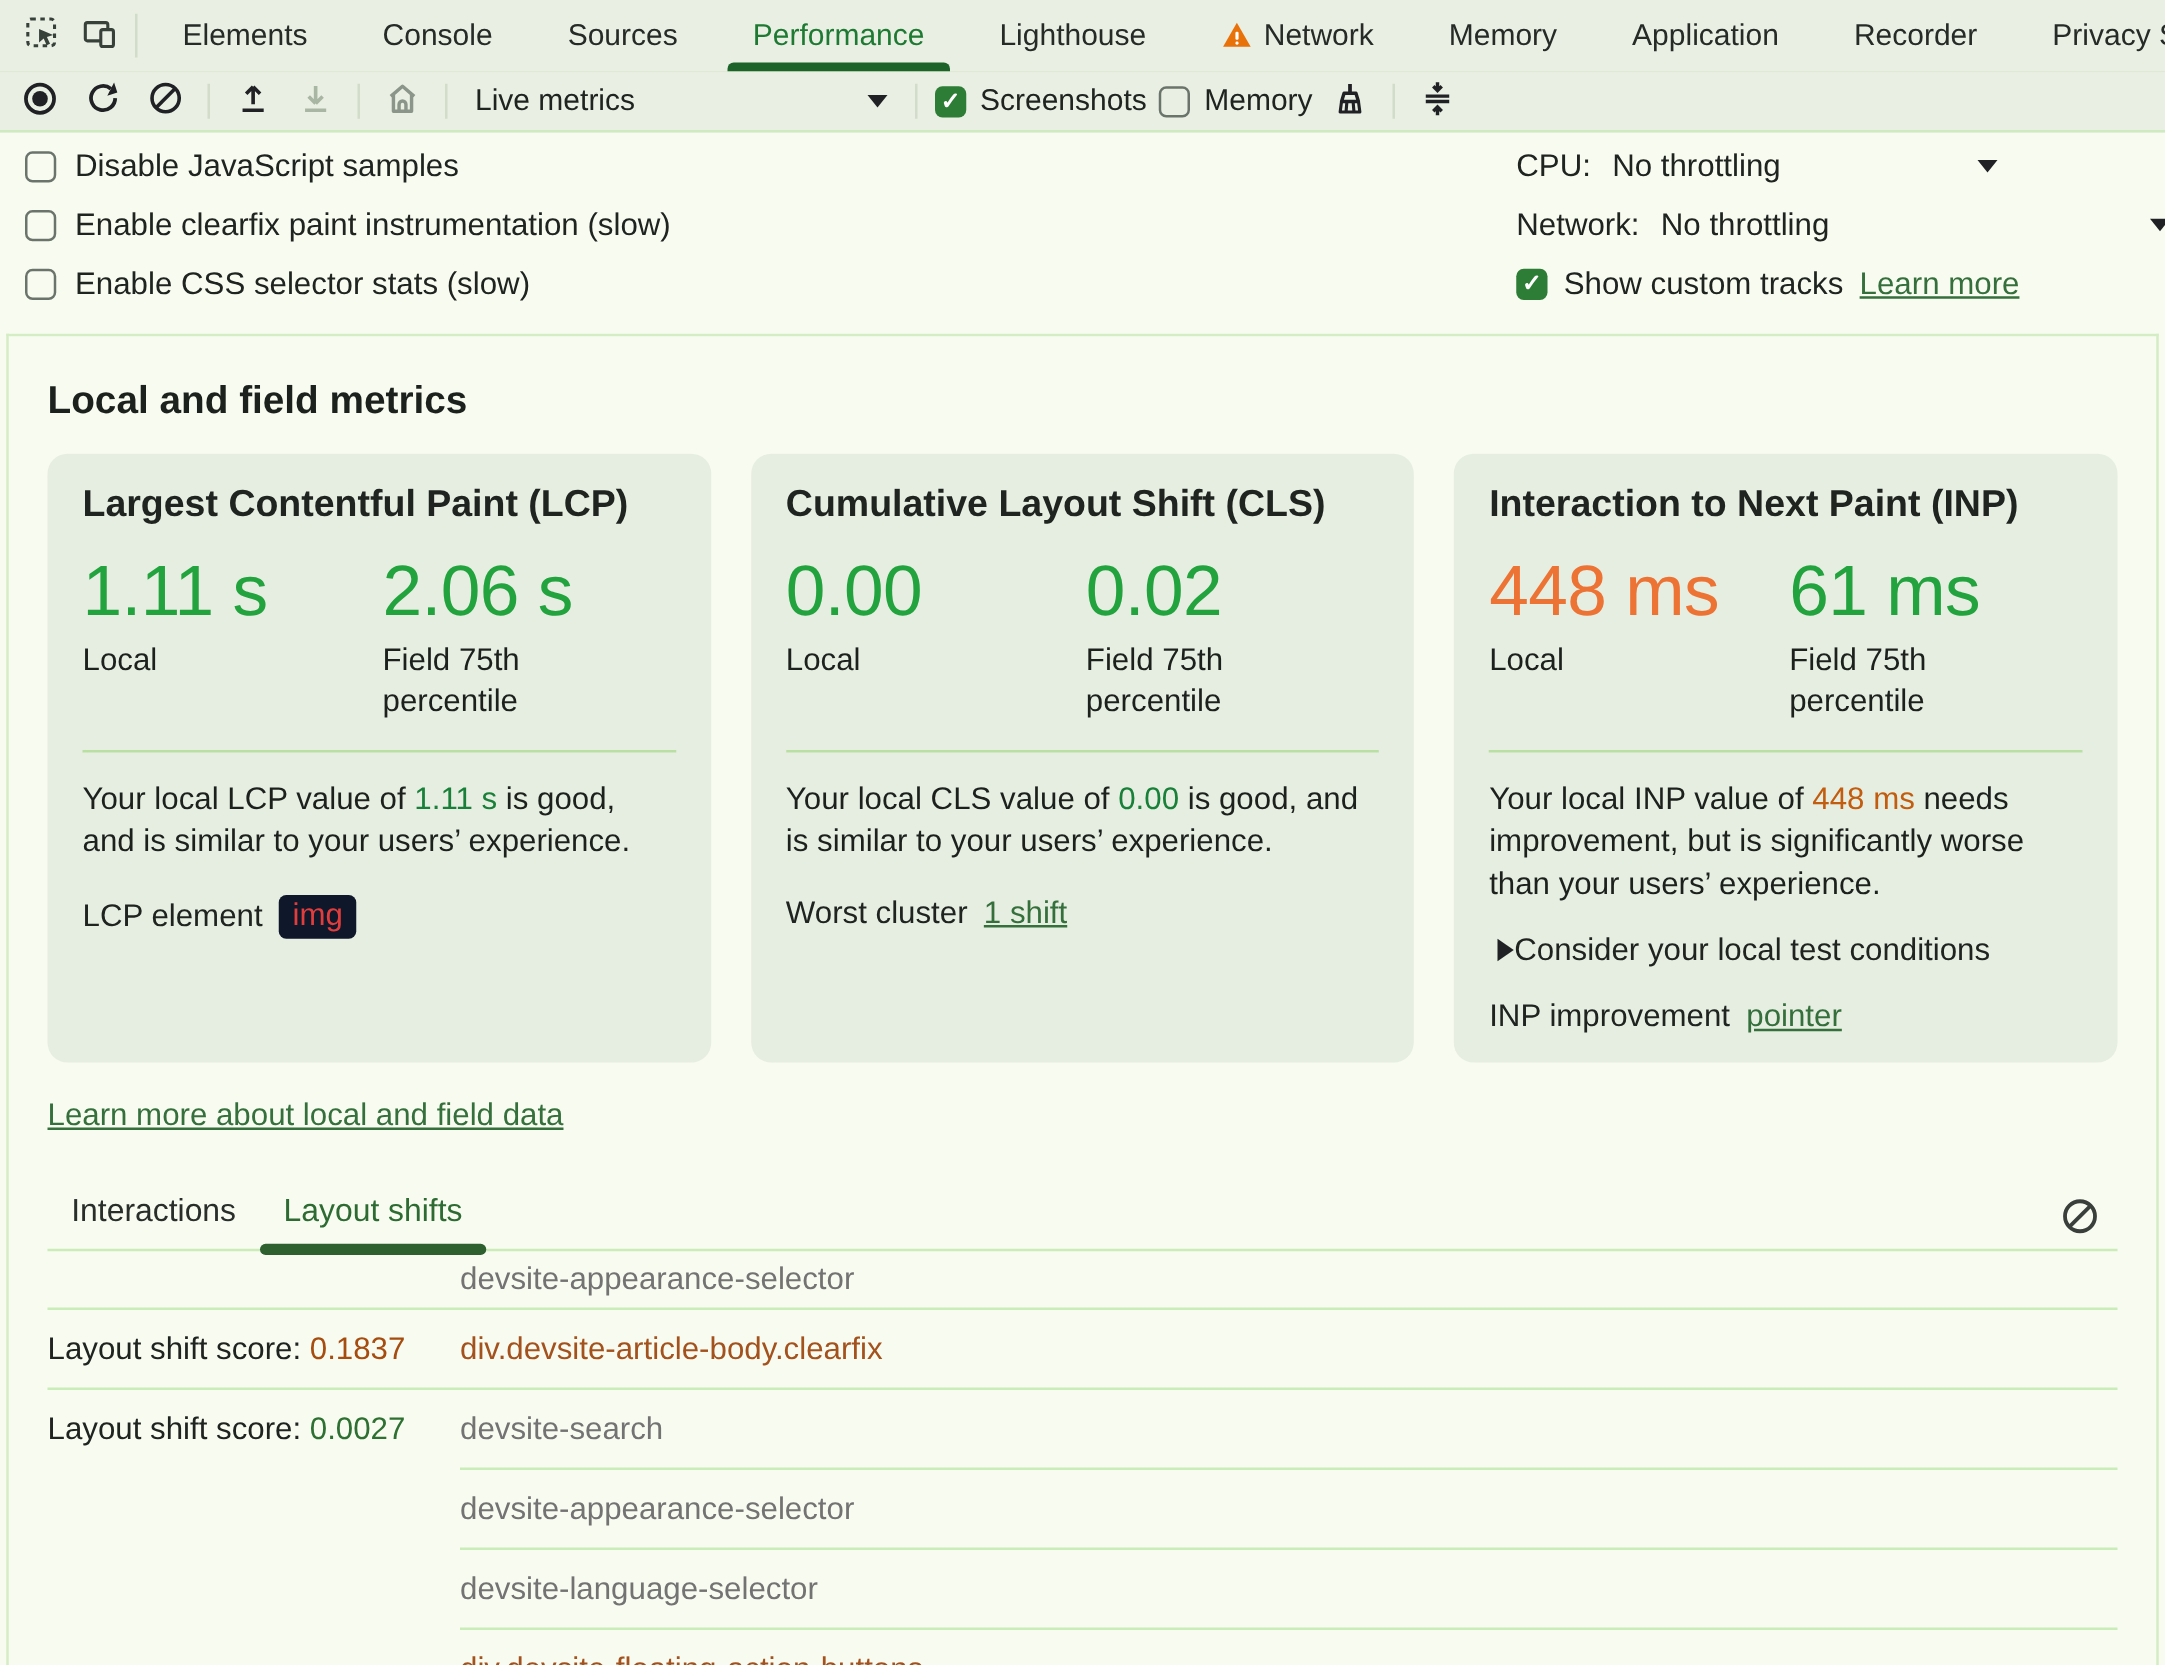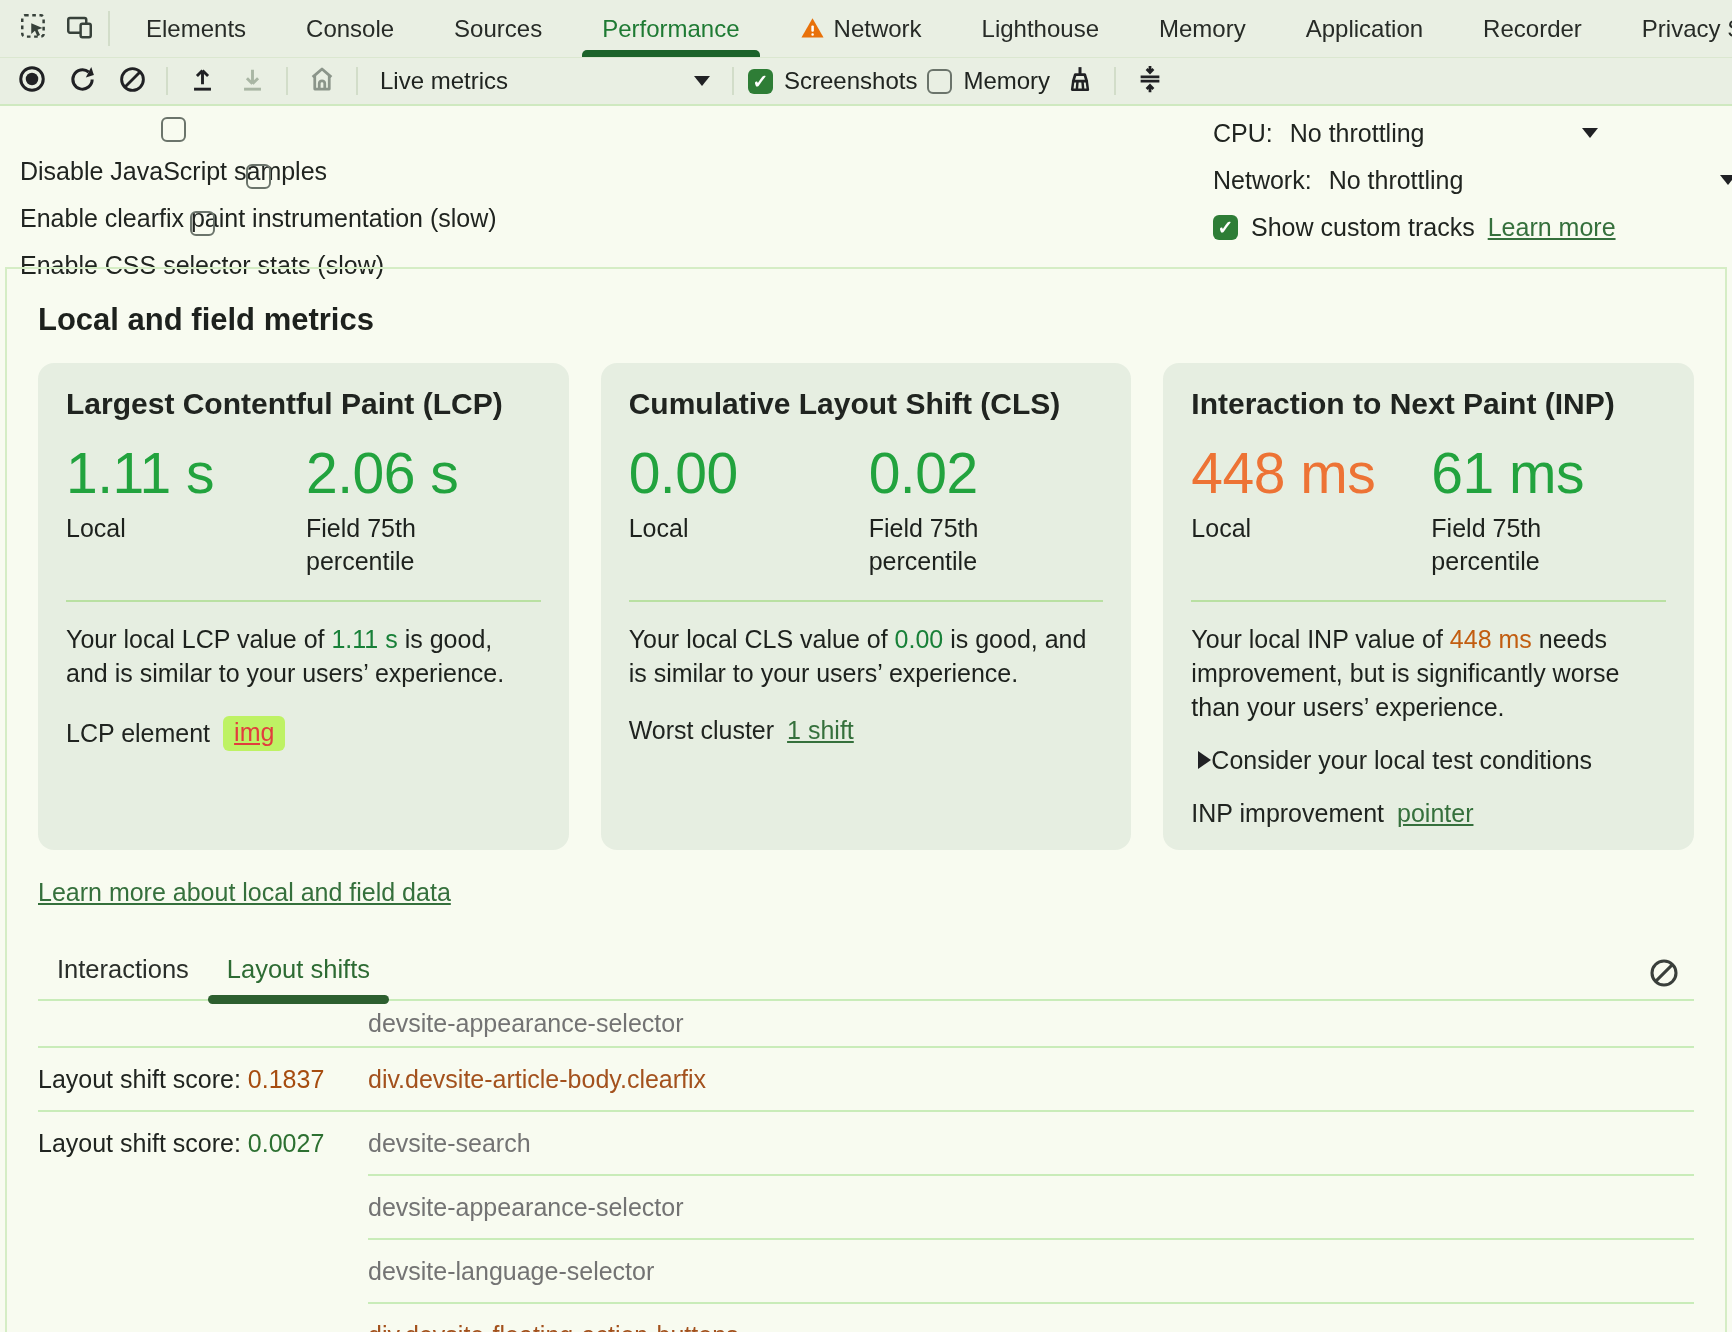"Network" div.tab { order: before "Lighthouse" -> after "Lighthouse" }
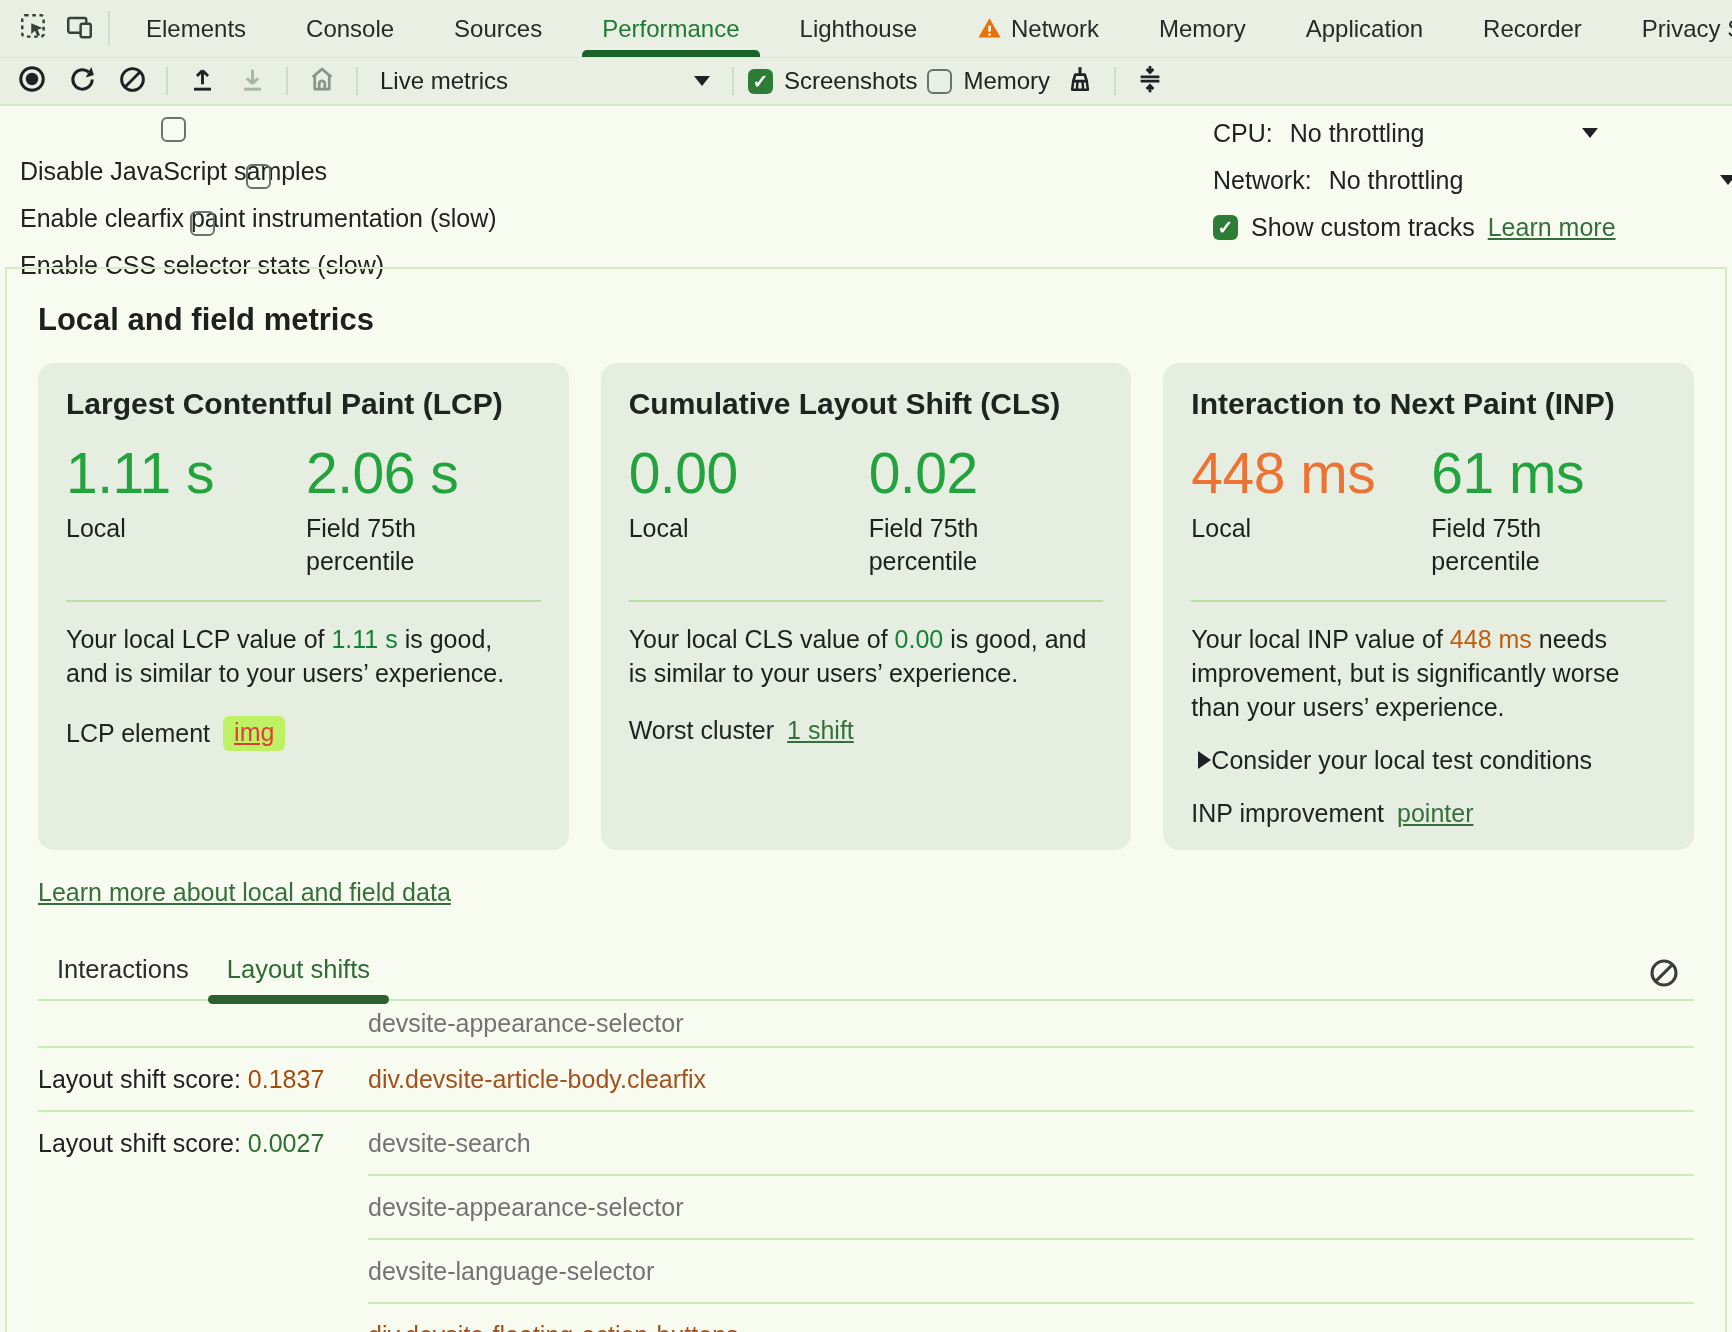"Disable JavaScript samples" .srow { flex-direction: column -> none }
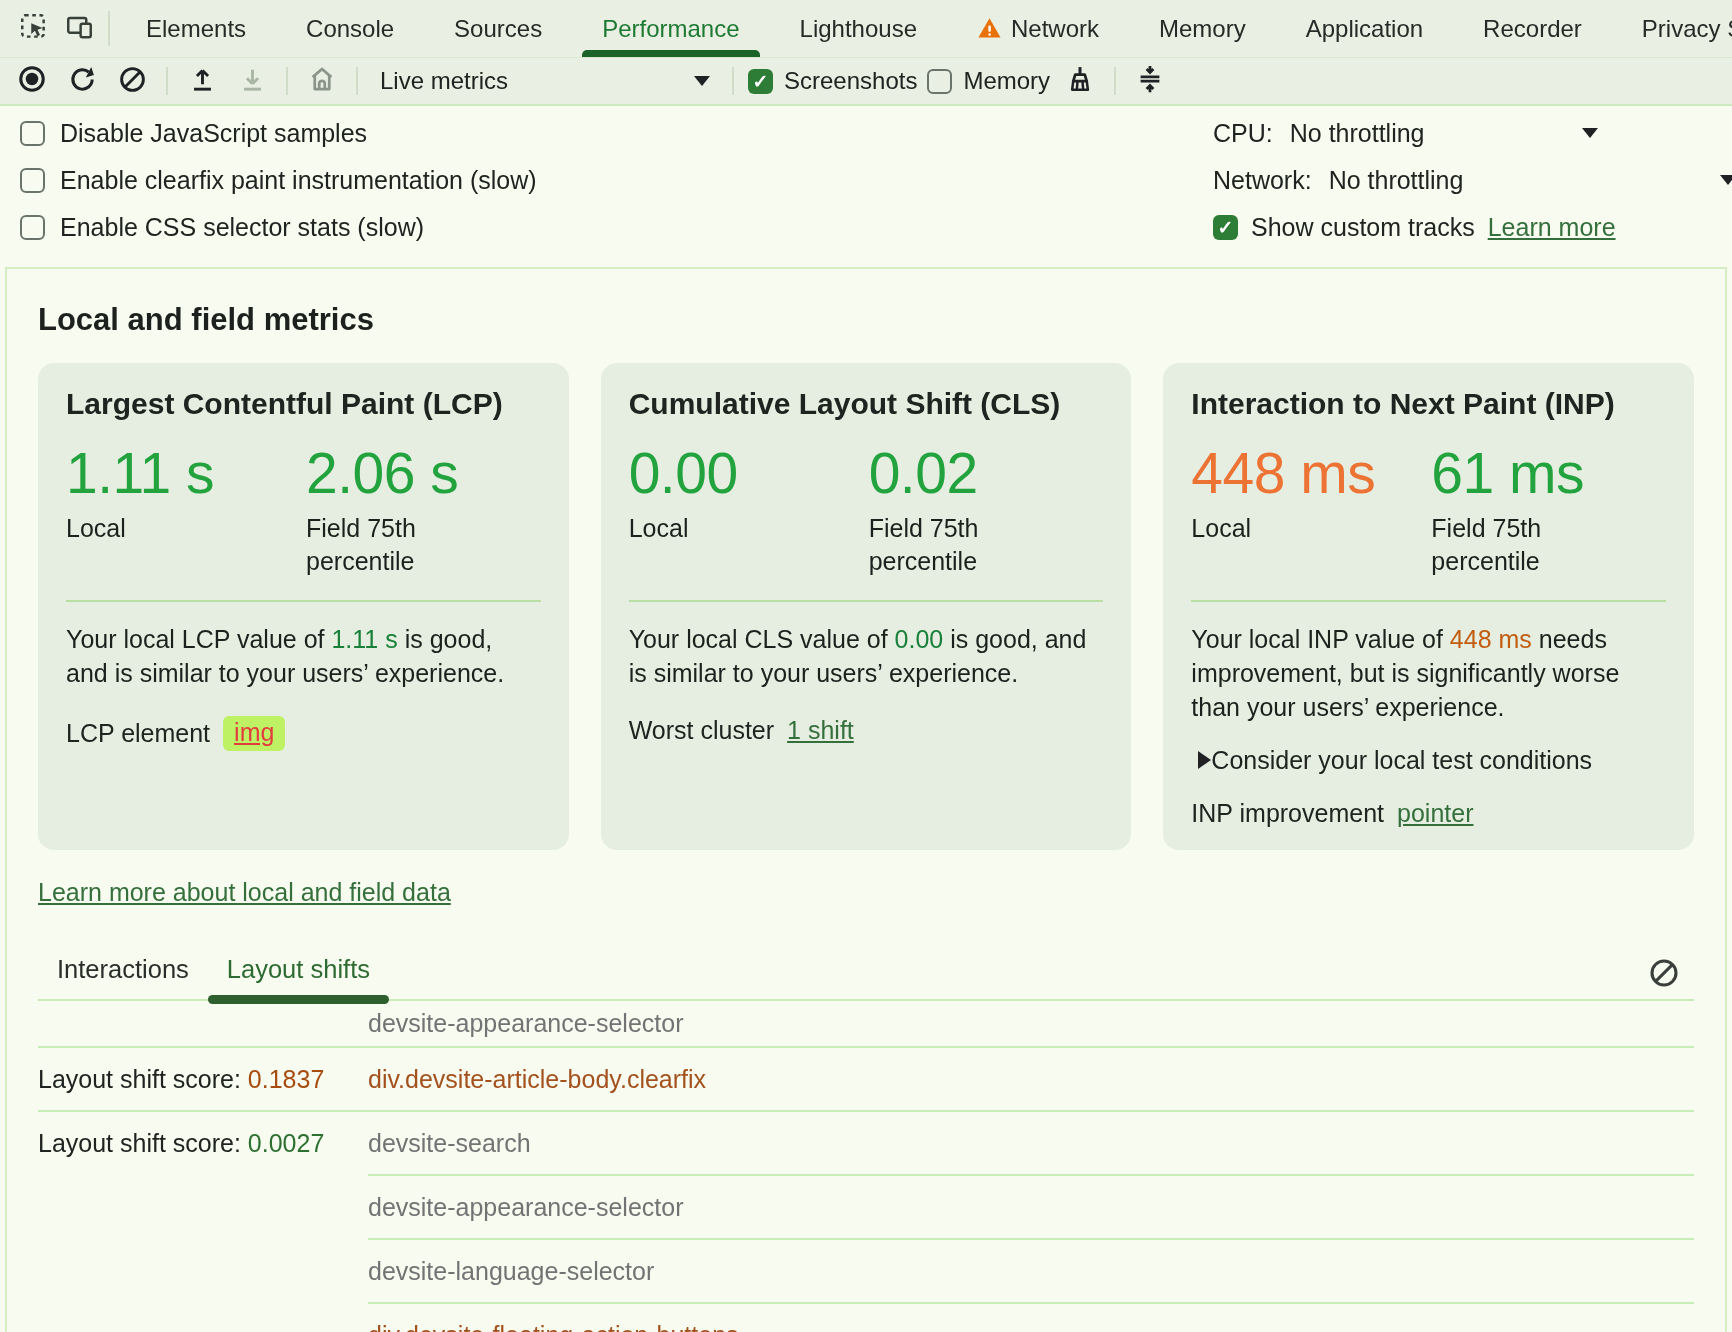"img" .chip { background: #bef264 -> #0f172a; text-decoration: underline -> none }
